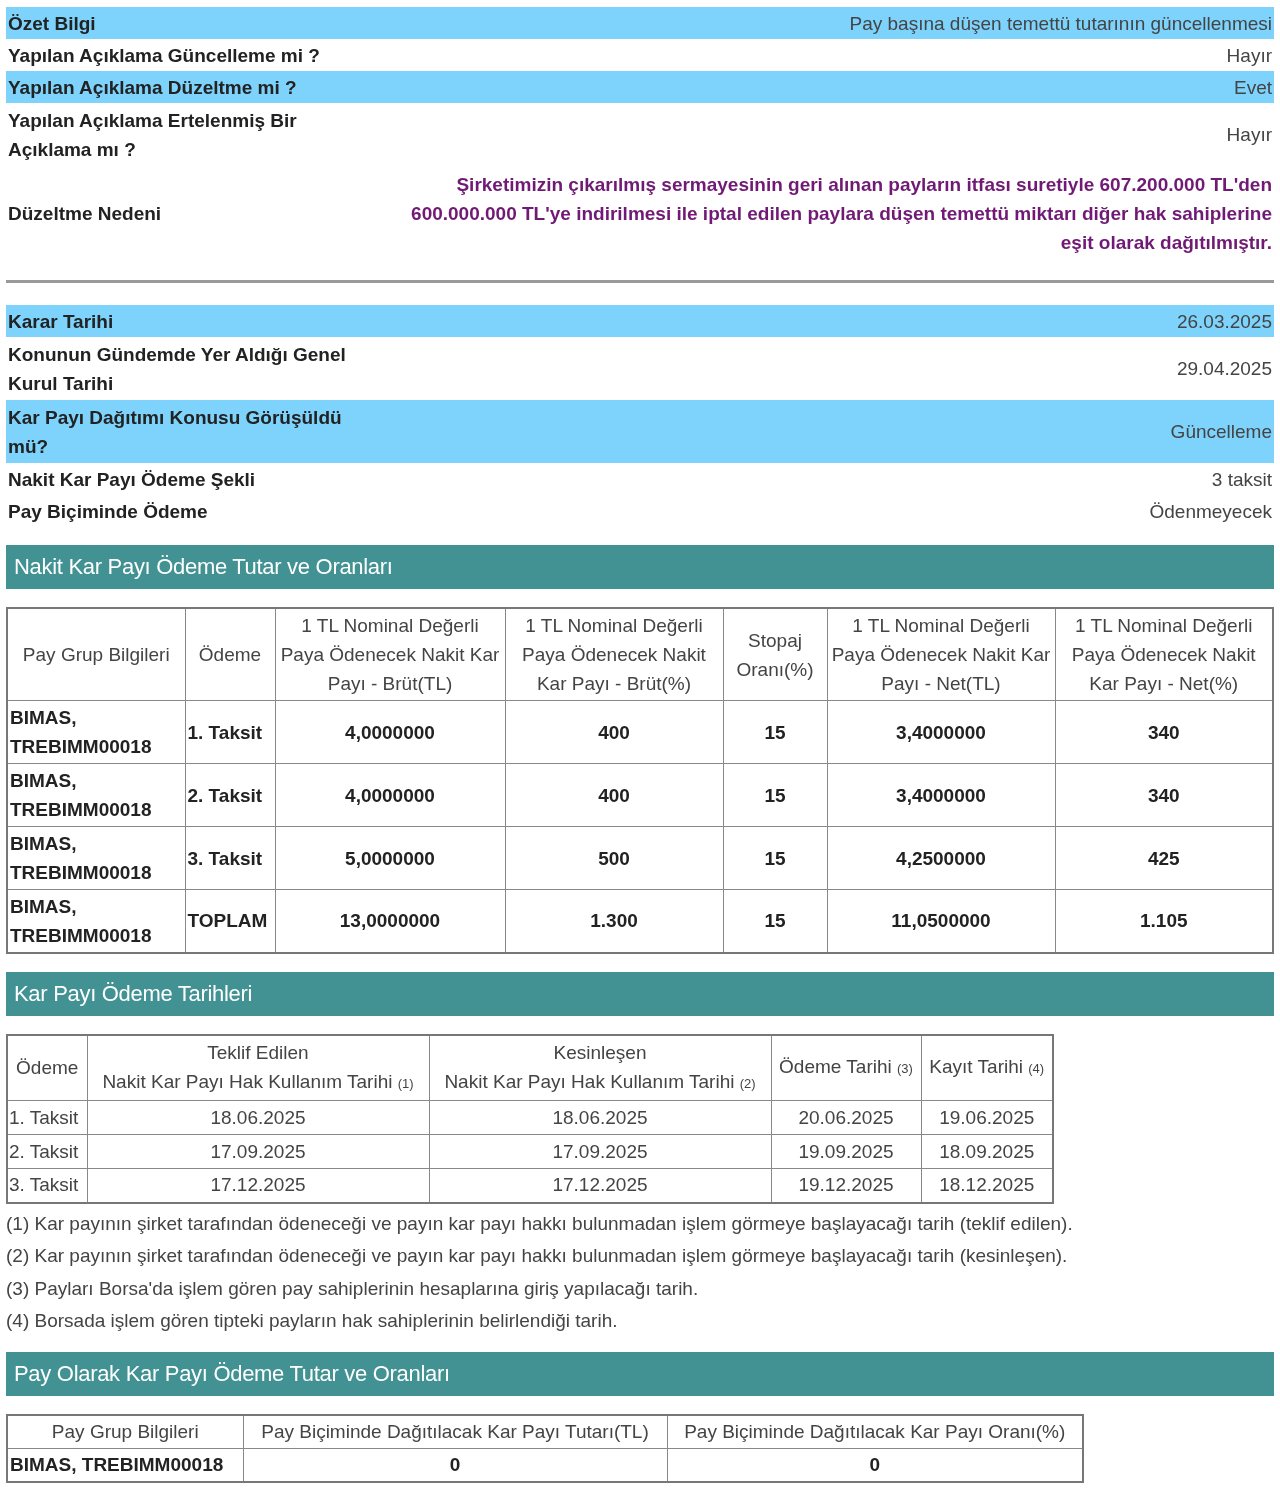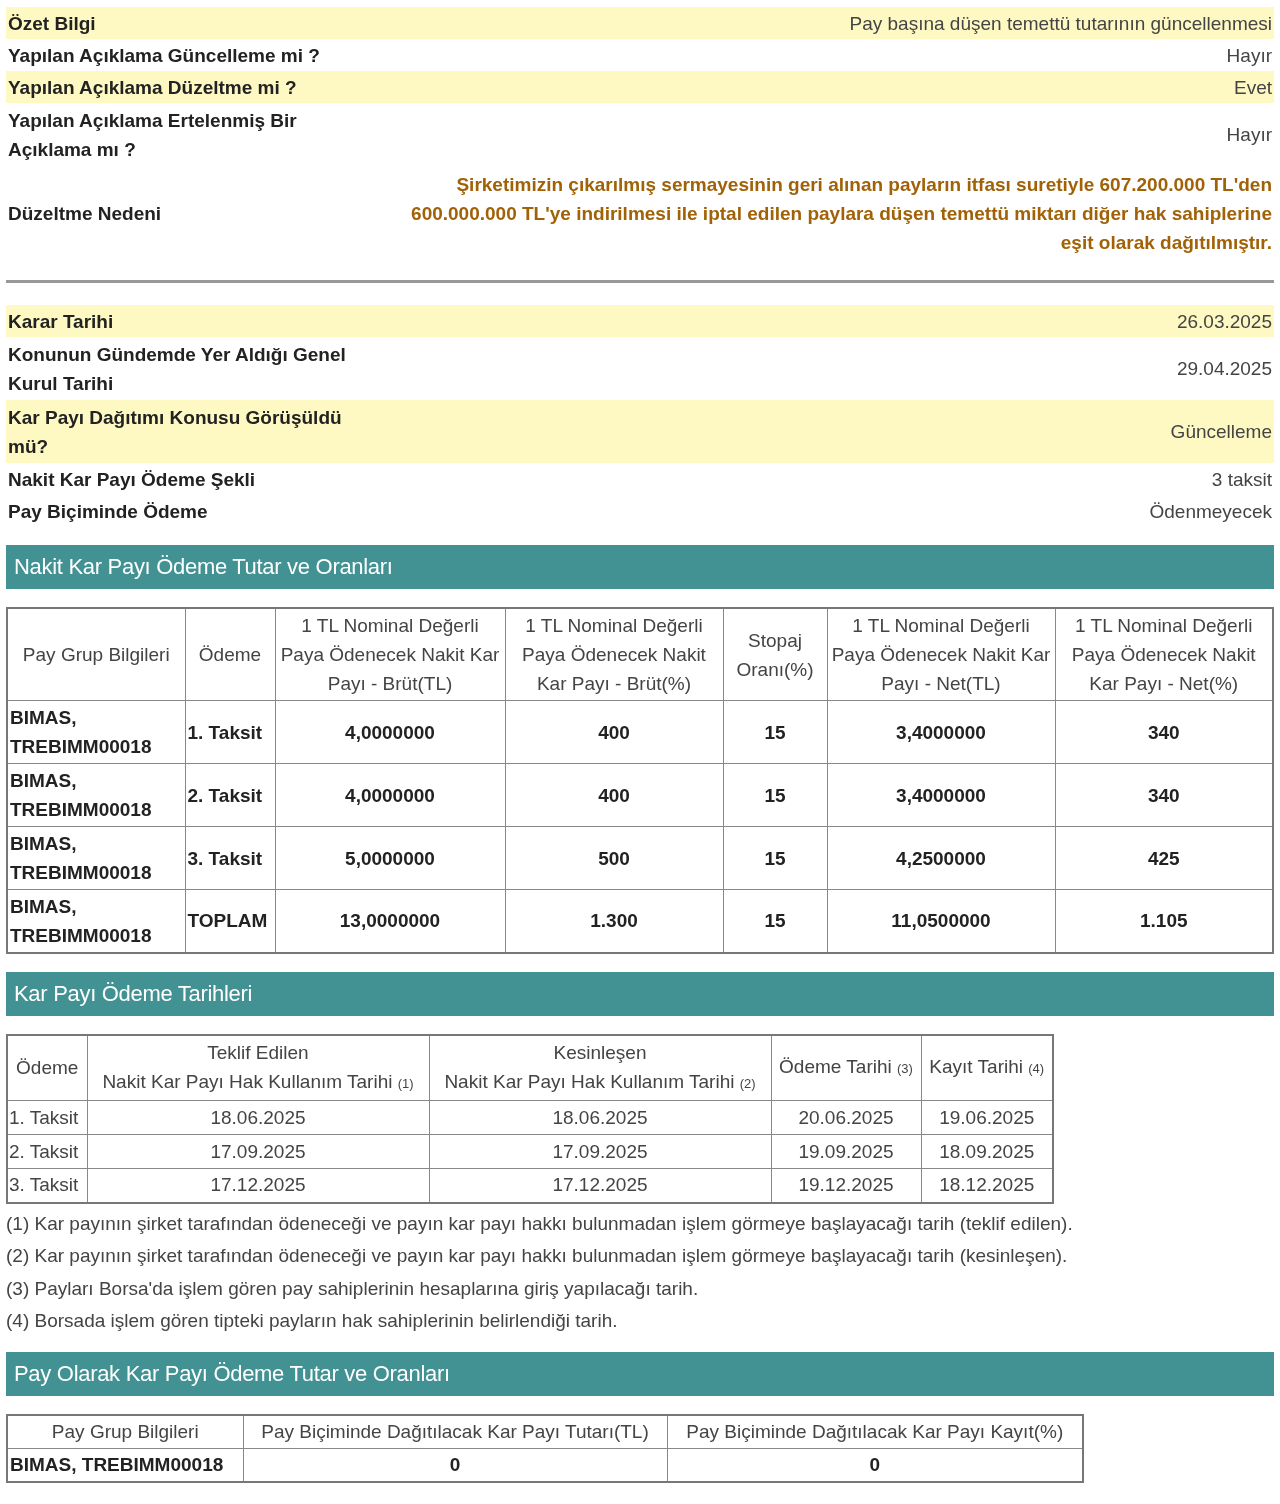"Özet Bilgi" .info-table tr.shade td { background: #fef9c3 -> #7dd3fc }
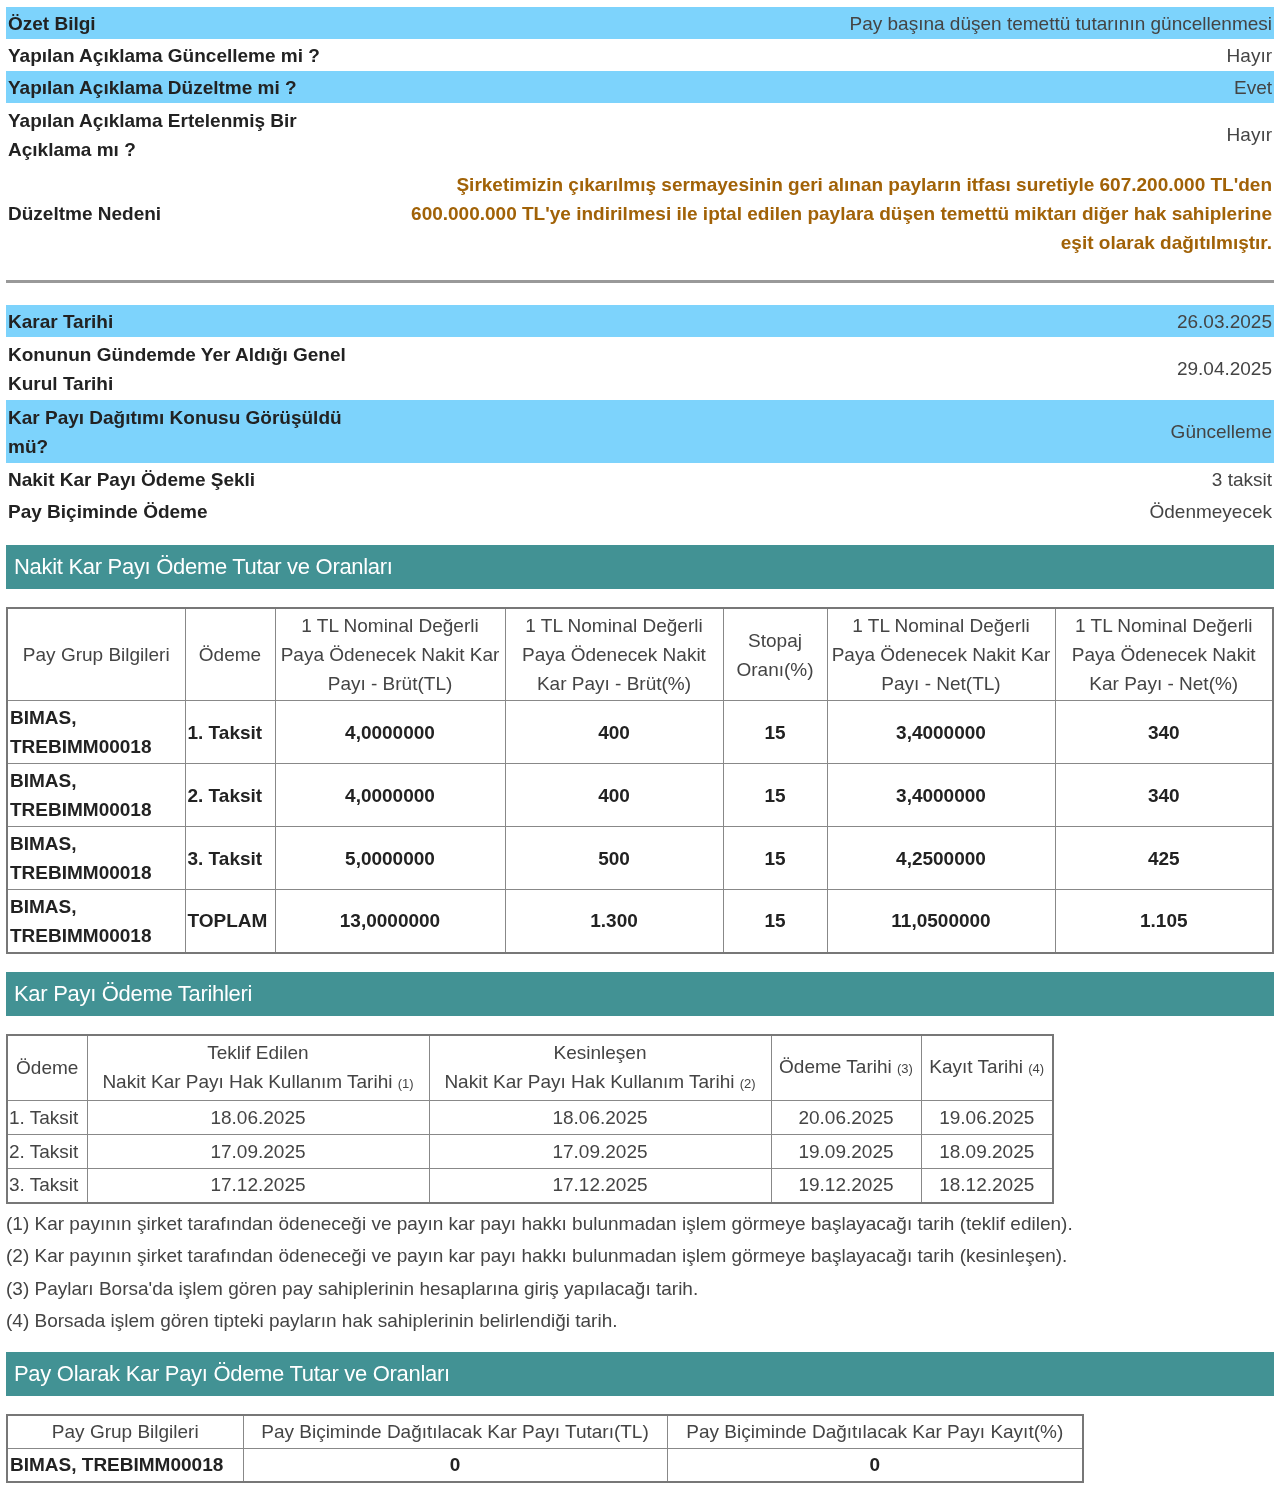"Şirketimizin çıkarılmış sermayesinin" .info-table td.value.bold { color: #a16207 -> #701a75 }
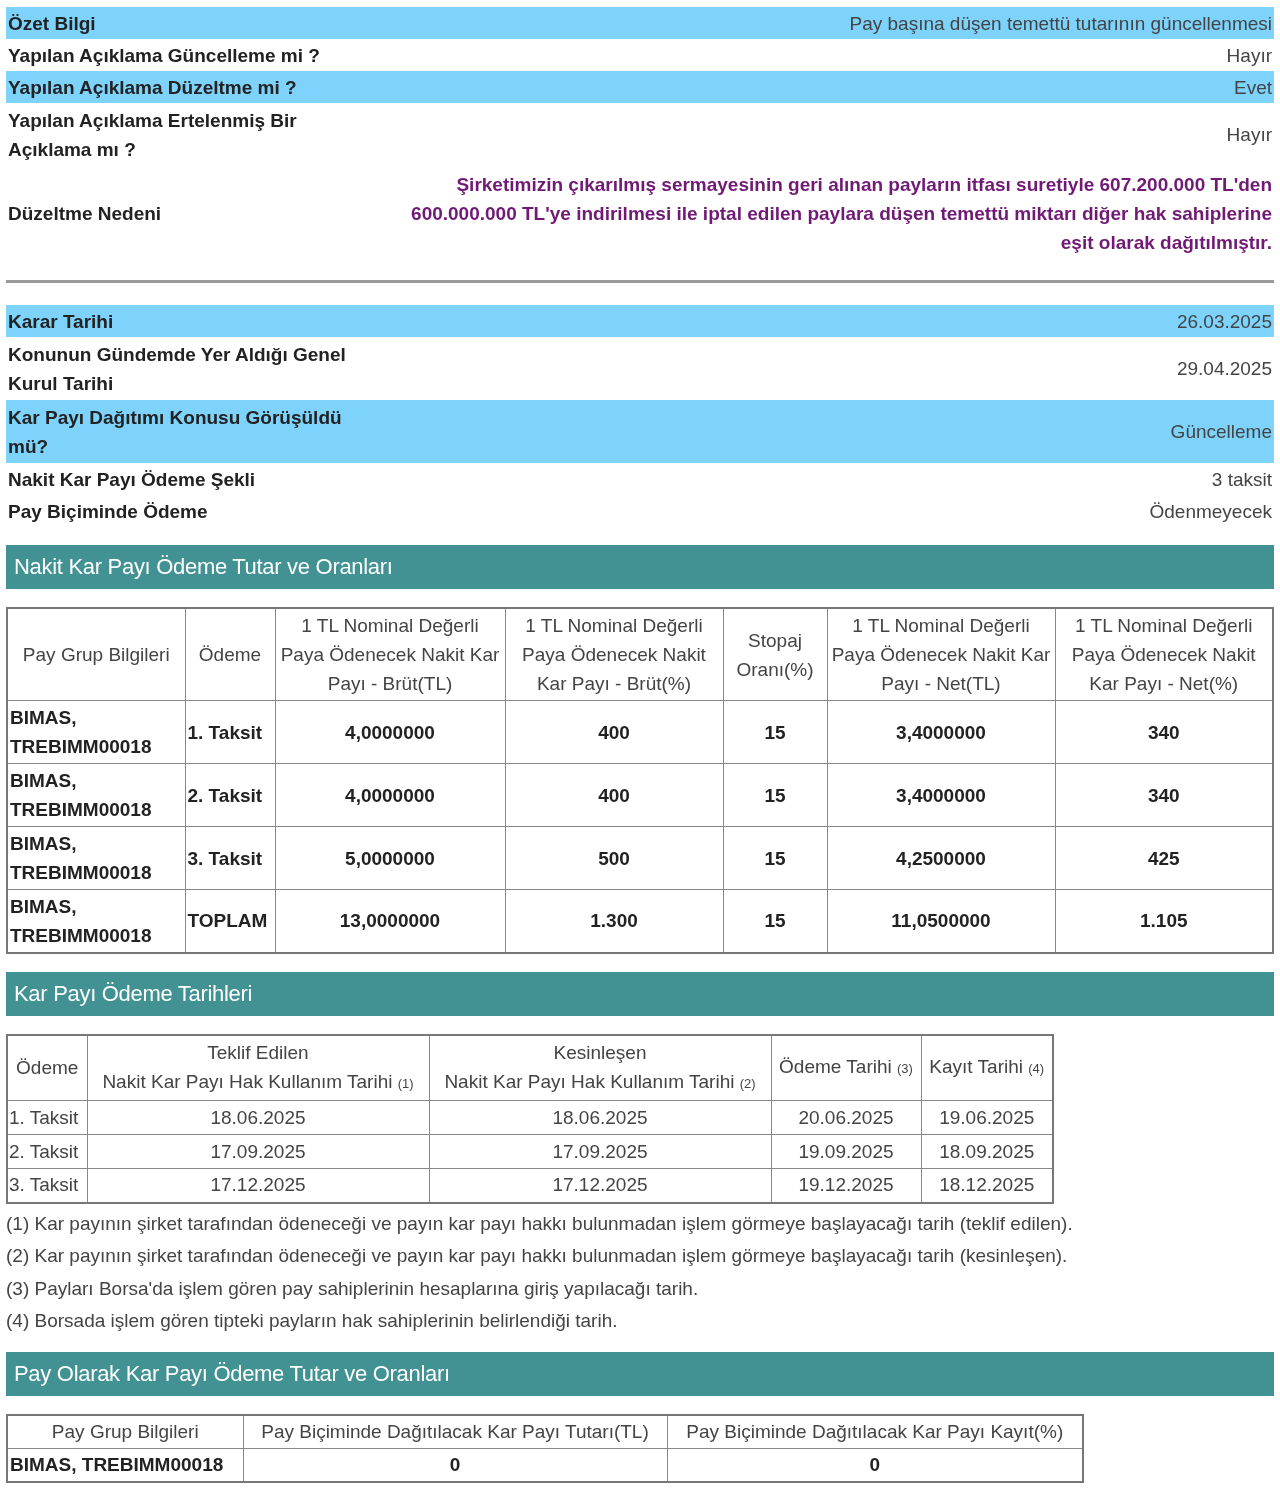"Pay Biçiminde Dağıtılacak Kar Payı Kayıt(%)" th { text: Kayıt -> Oranı }
